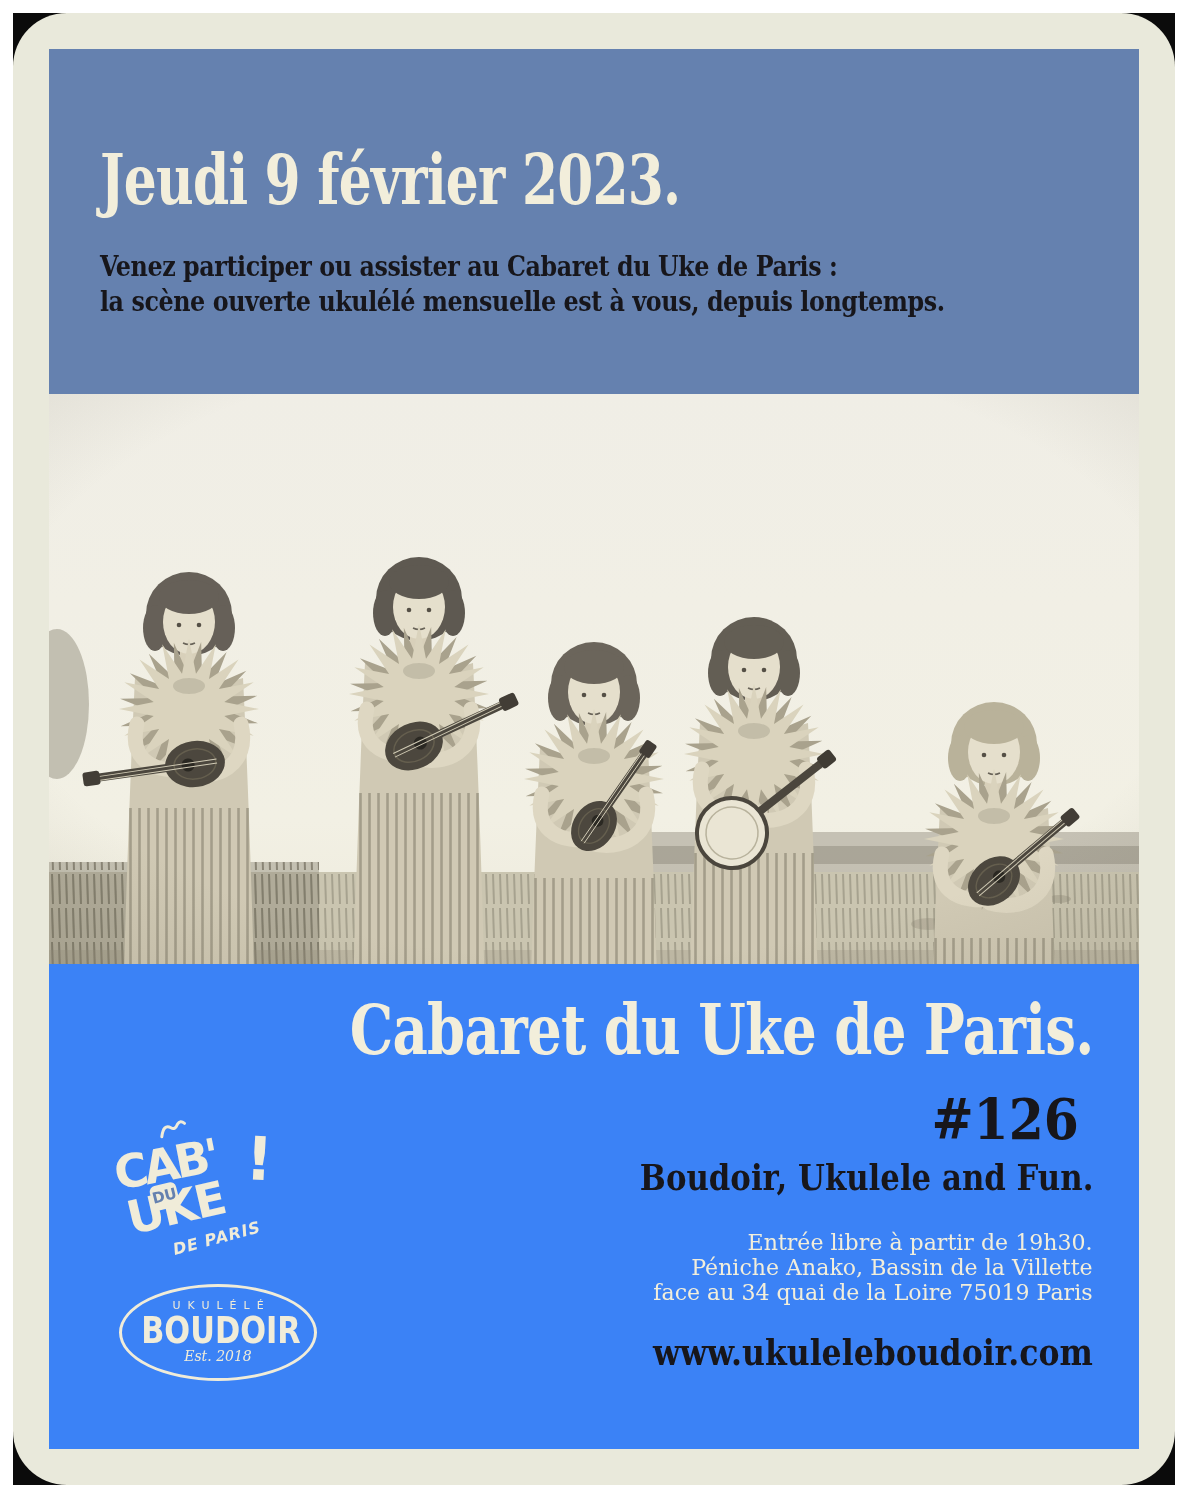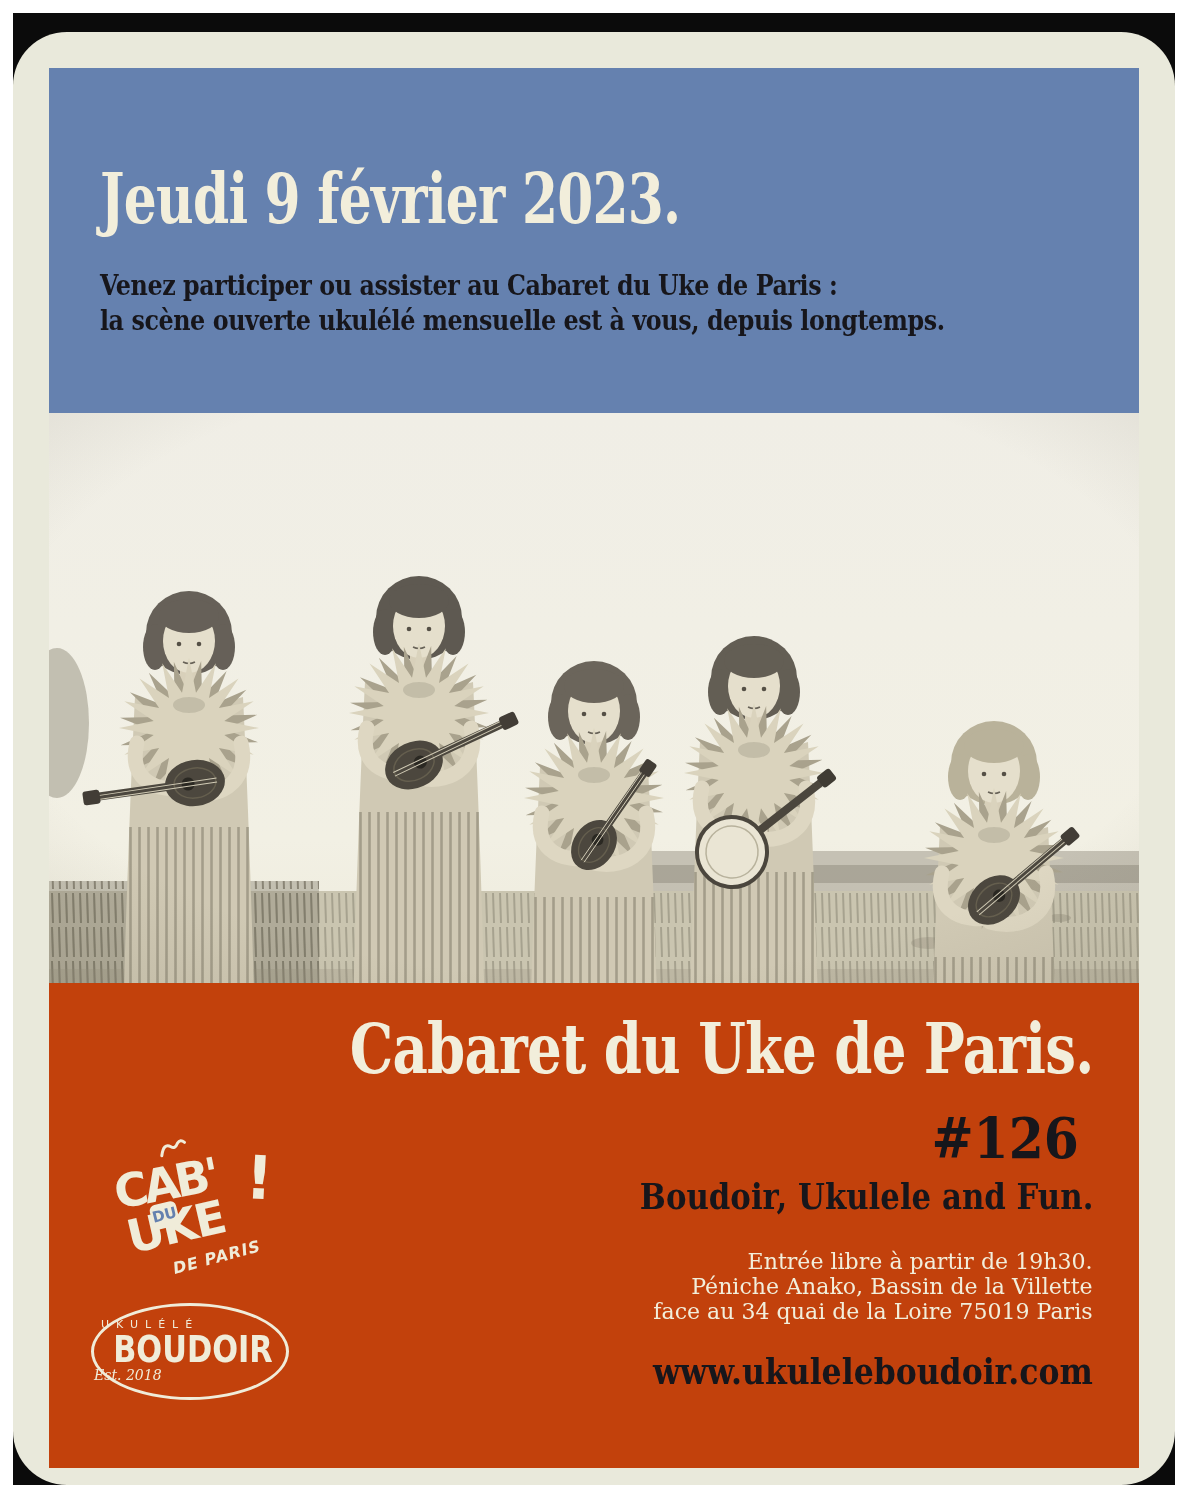"Jeudi 9 février 2023." .poster { margin-top: 19px -> none }
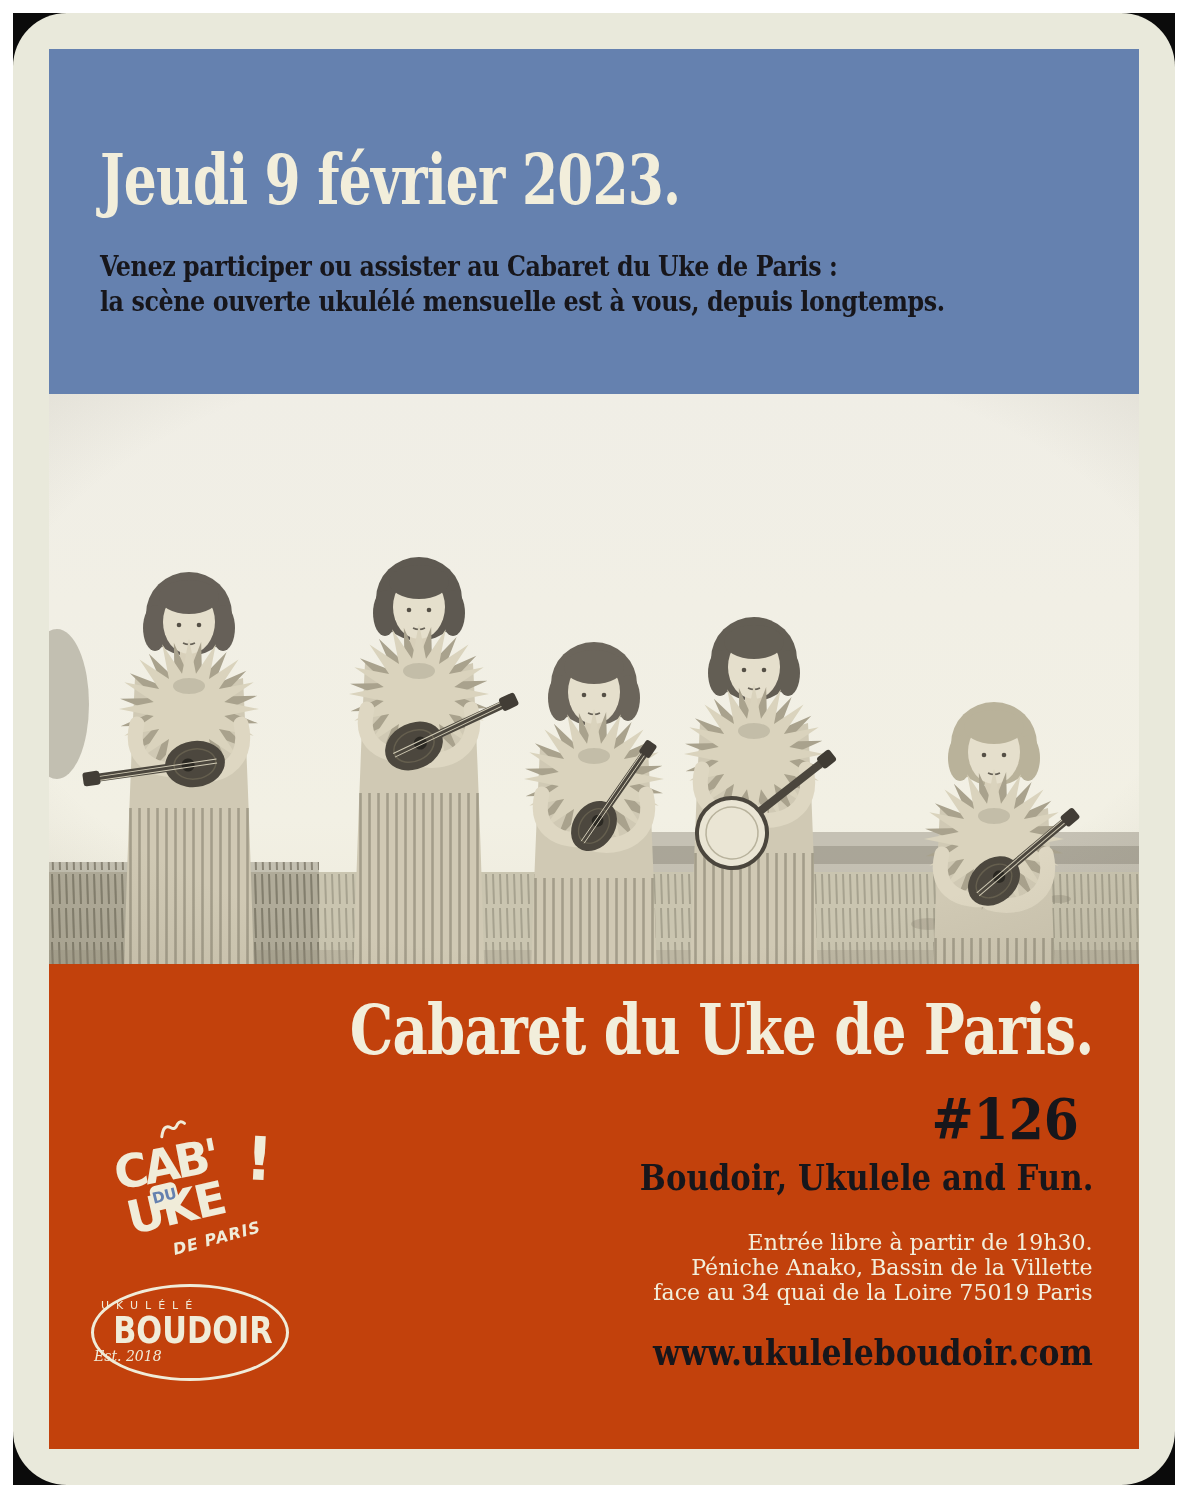"Cabaret du Uke de Paris." .footer { background: #c2410c -> #3b82f6 }
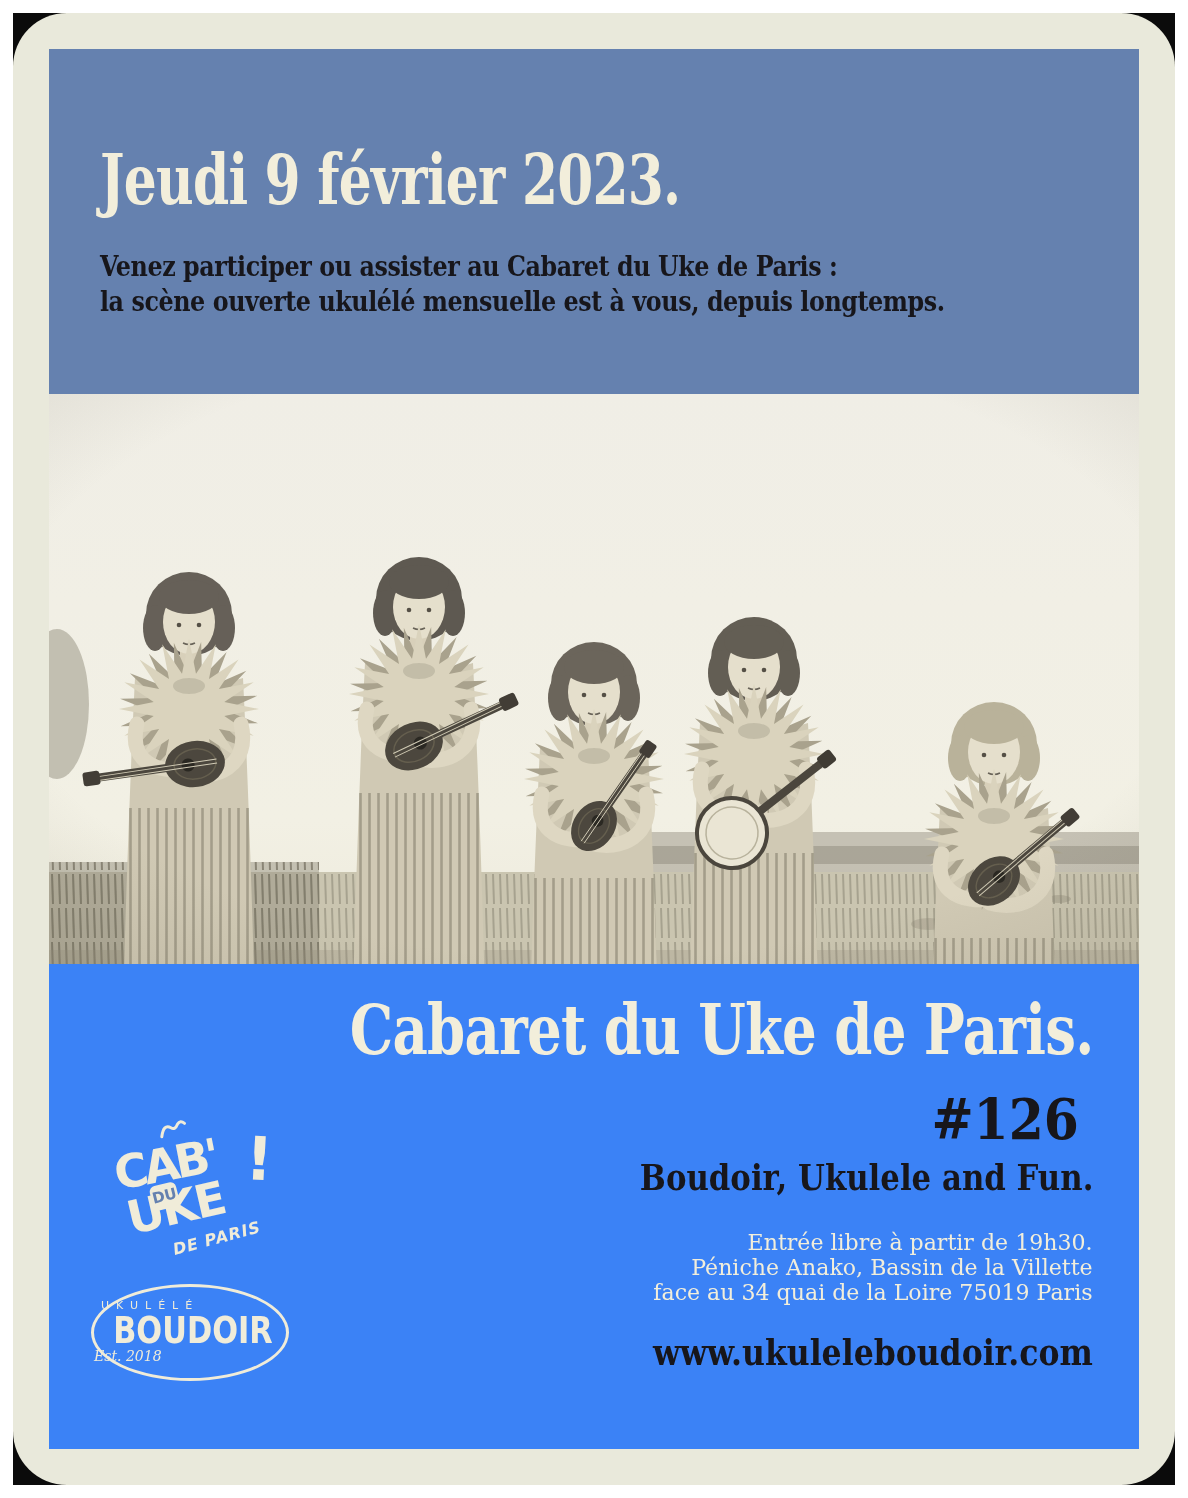"UKULÉLÉ" .boudoir-logo { left: 42px -> 70px; text-align: none -> center }
